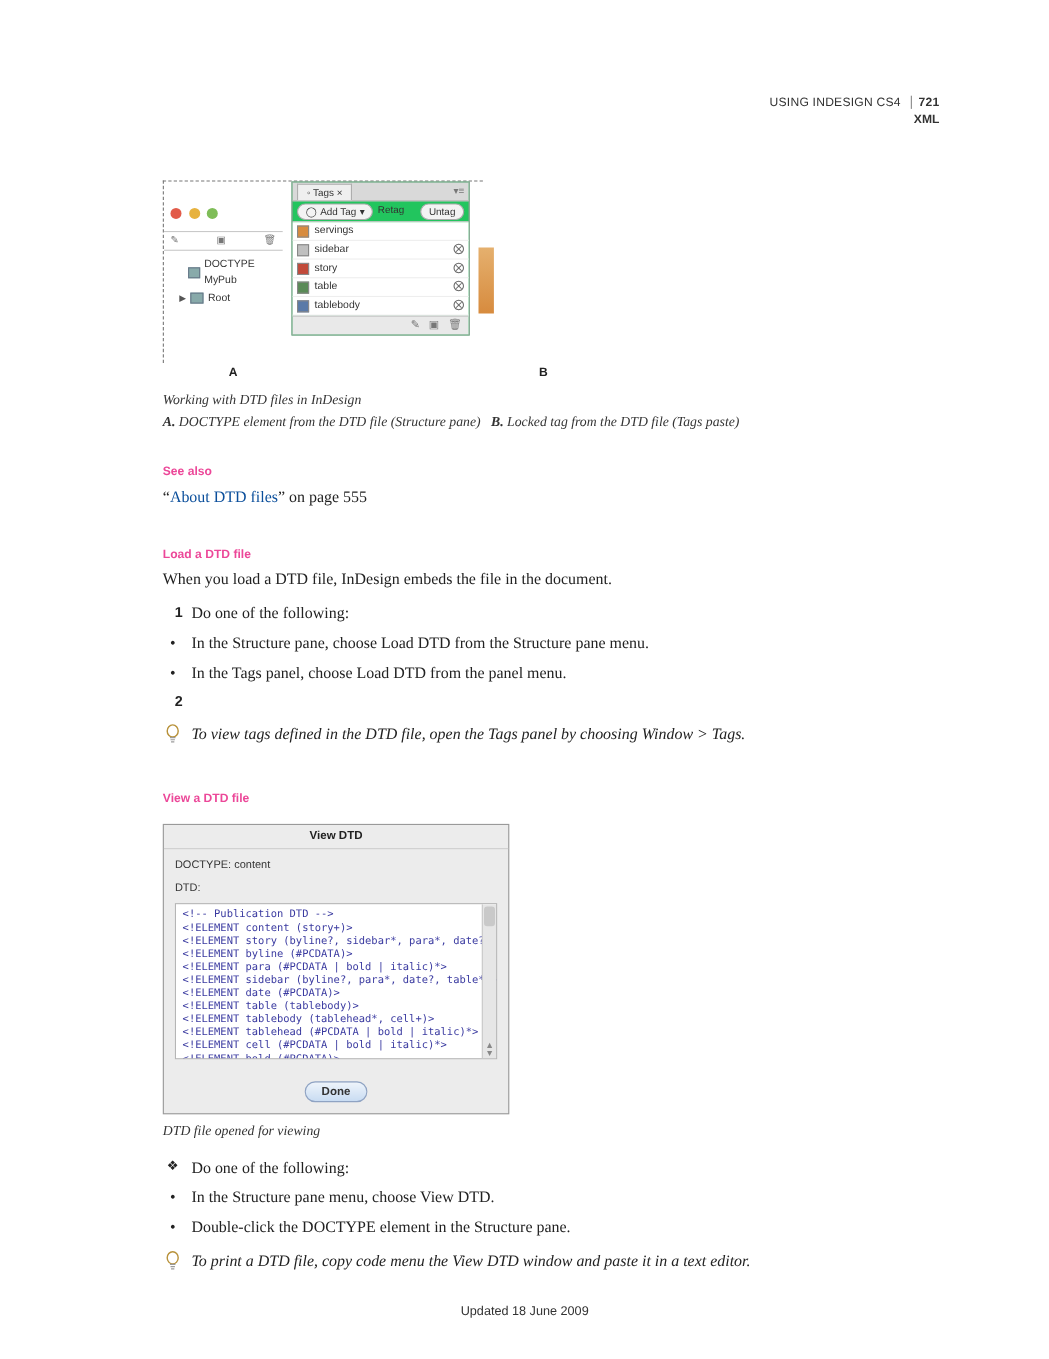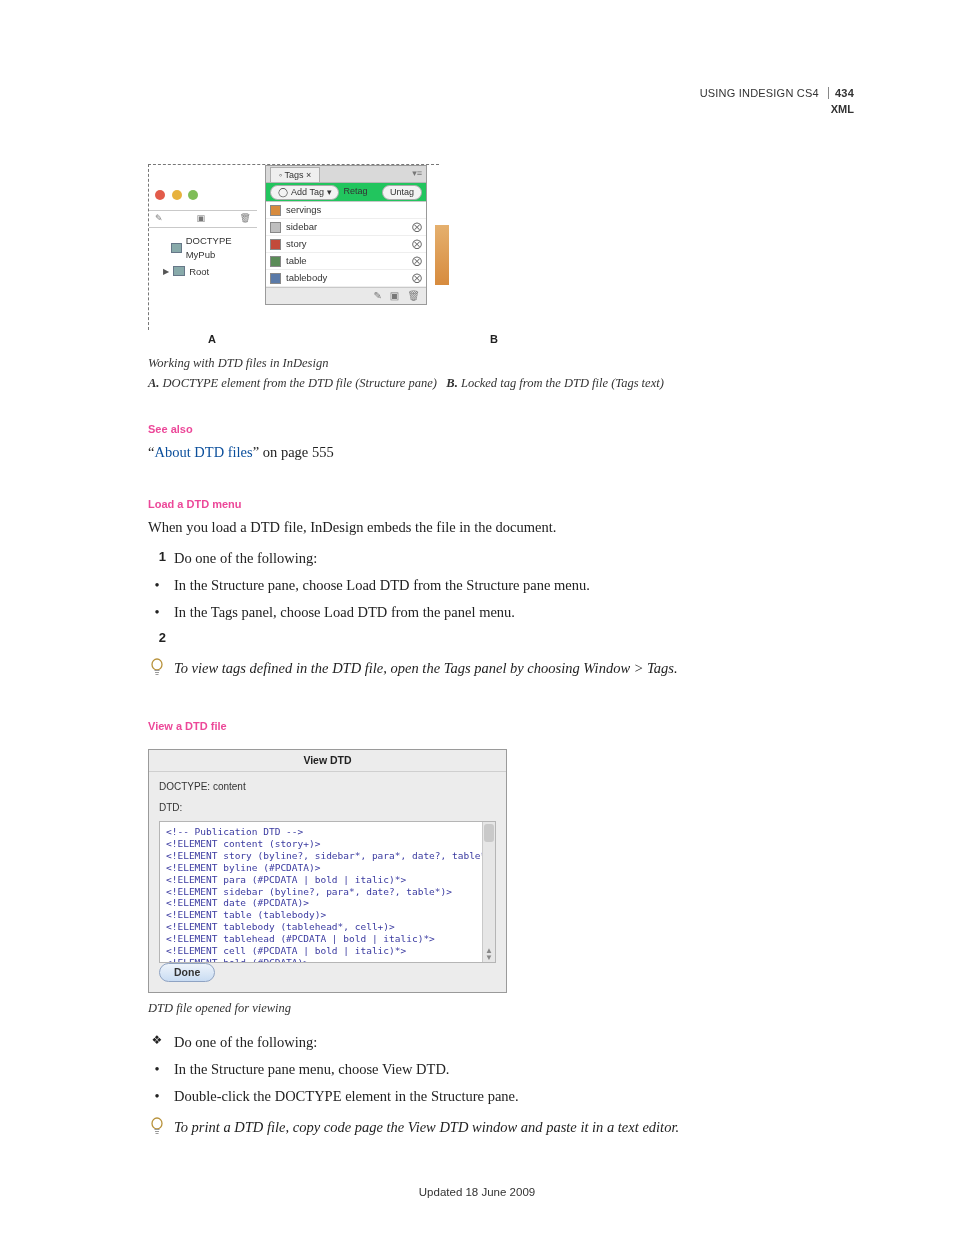"434" span.pg { text: 434 -> 721 }
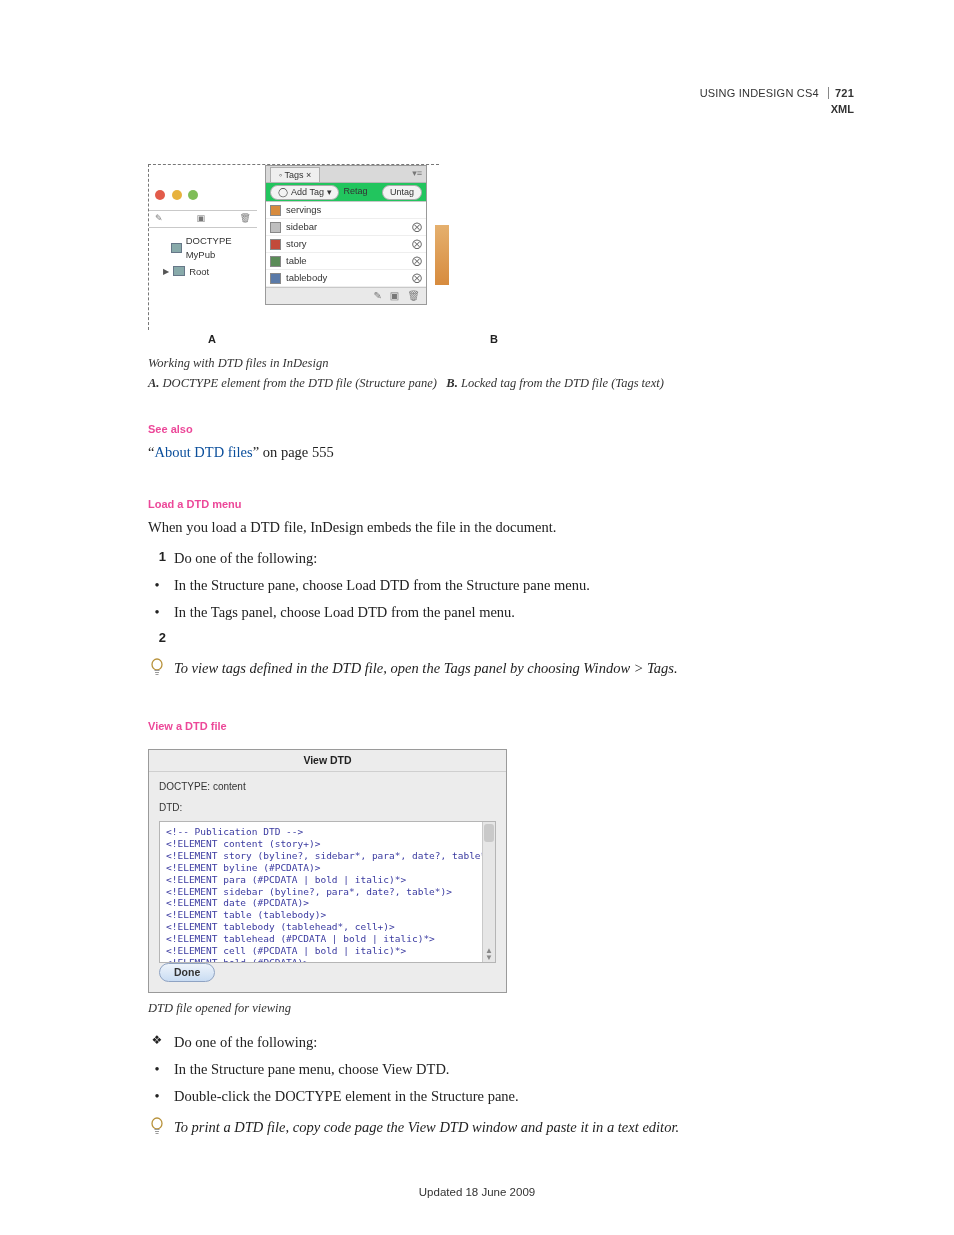"Locked tag from the DTD" span { text: text -> paste }
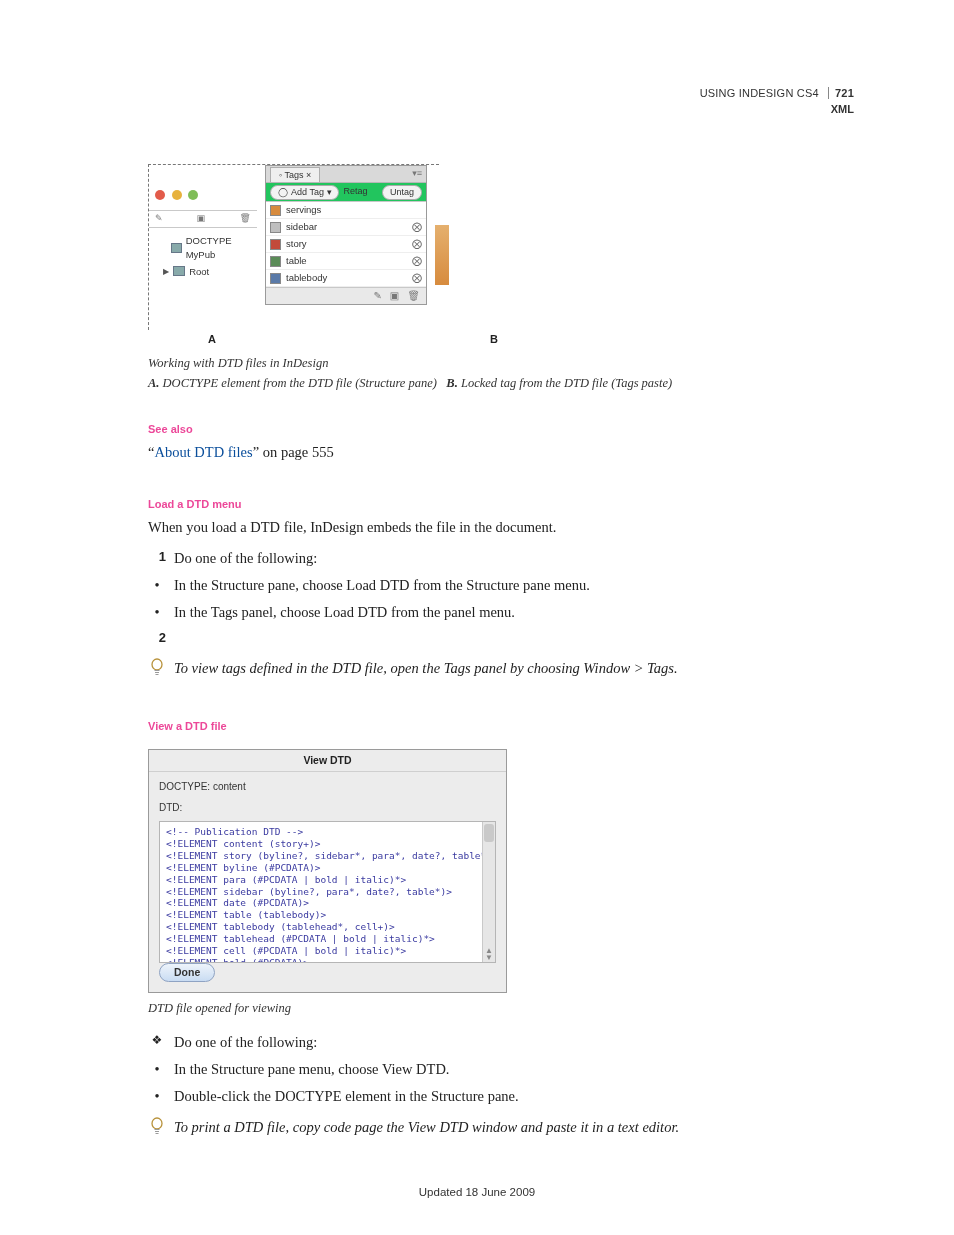"Load a DTD menu" h3.section { text: menu -> file }
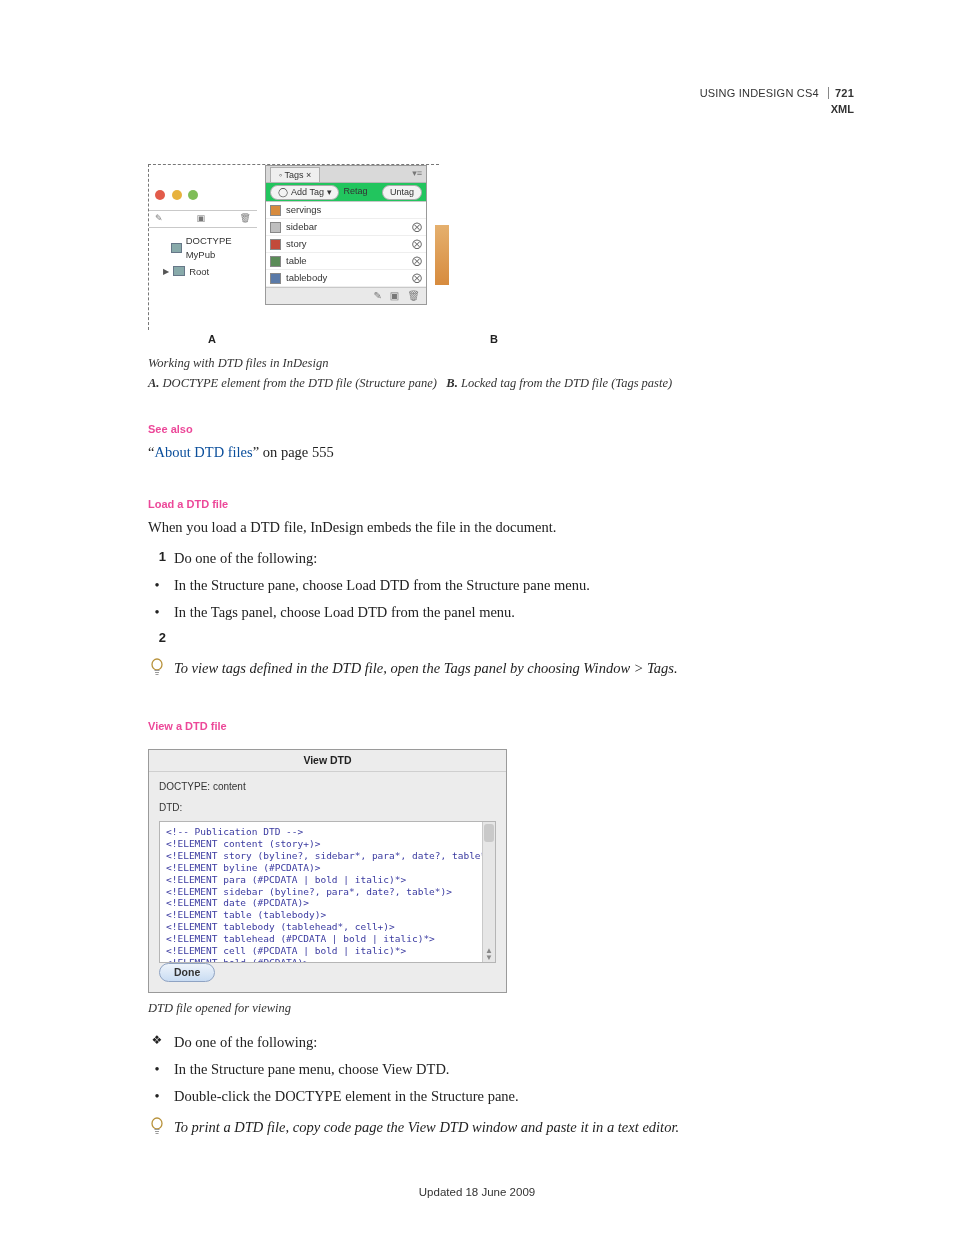"View DTD" .dialog-fig { width: 359px -> 315px }
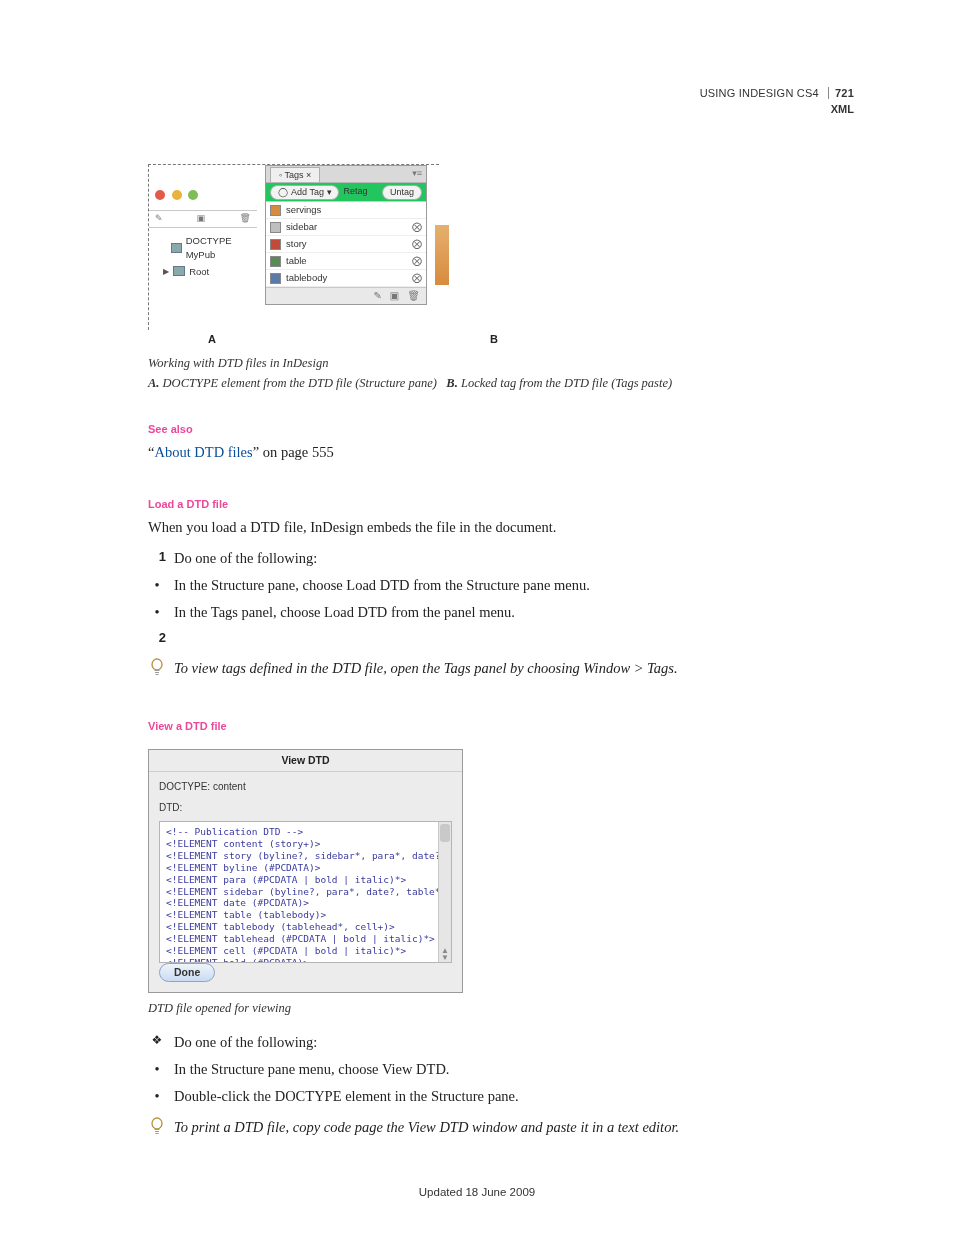"Done" .dlg-done { margin-top: 0 -> 20px; text-align: left -> center }
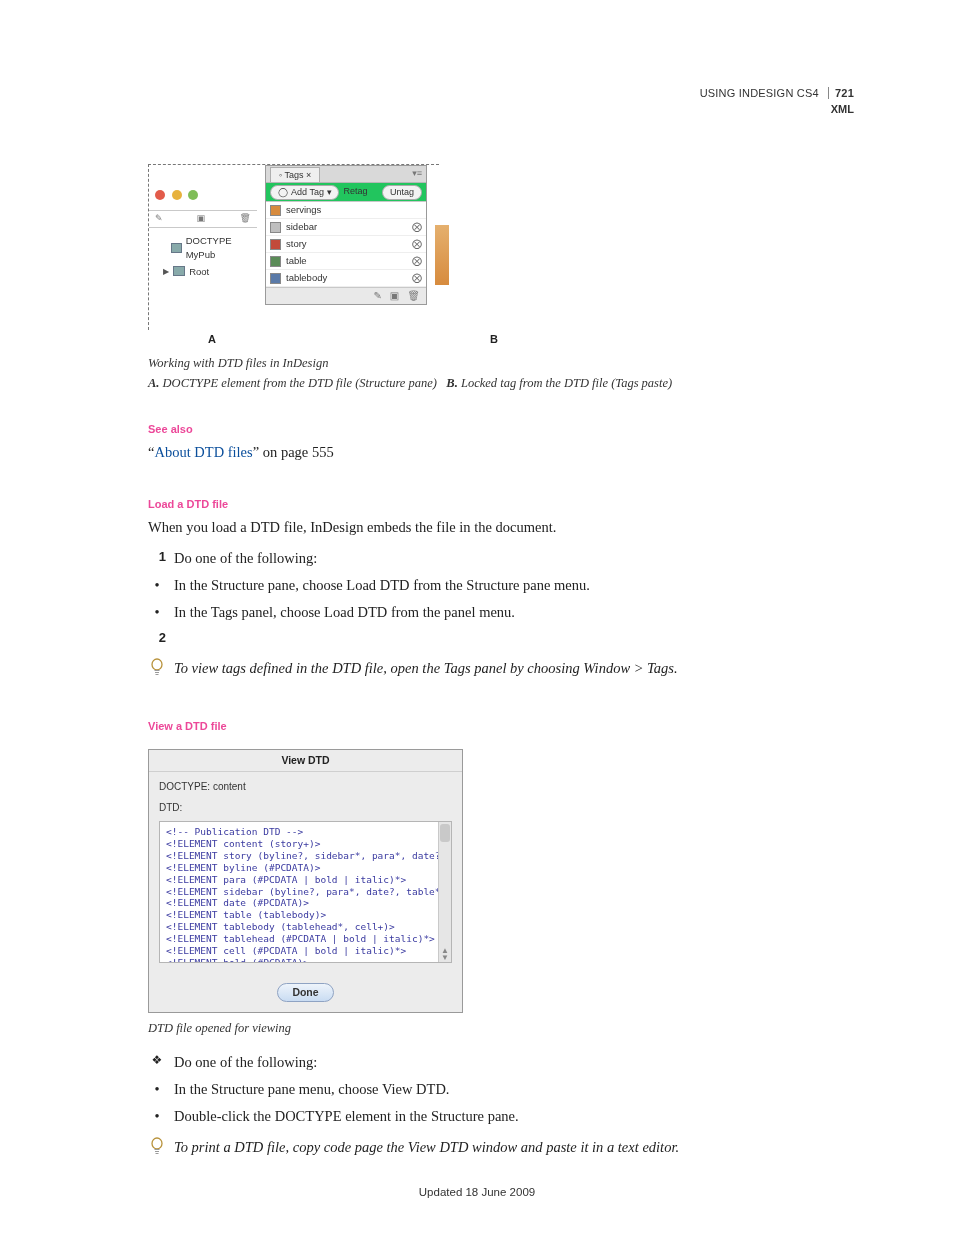"To print a DTD file," span.txt { text: page -> menu }
